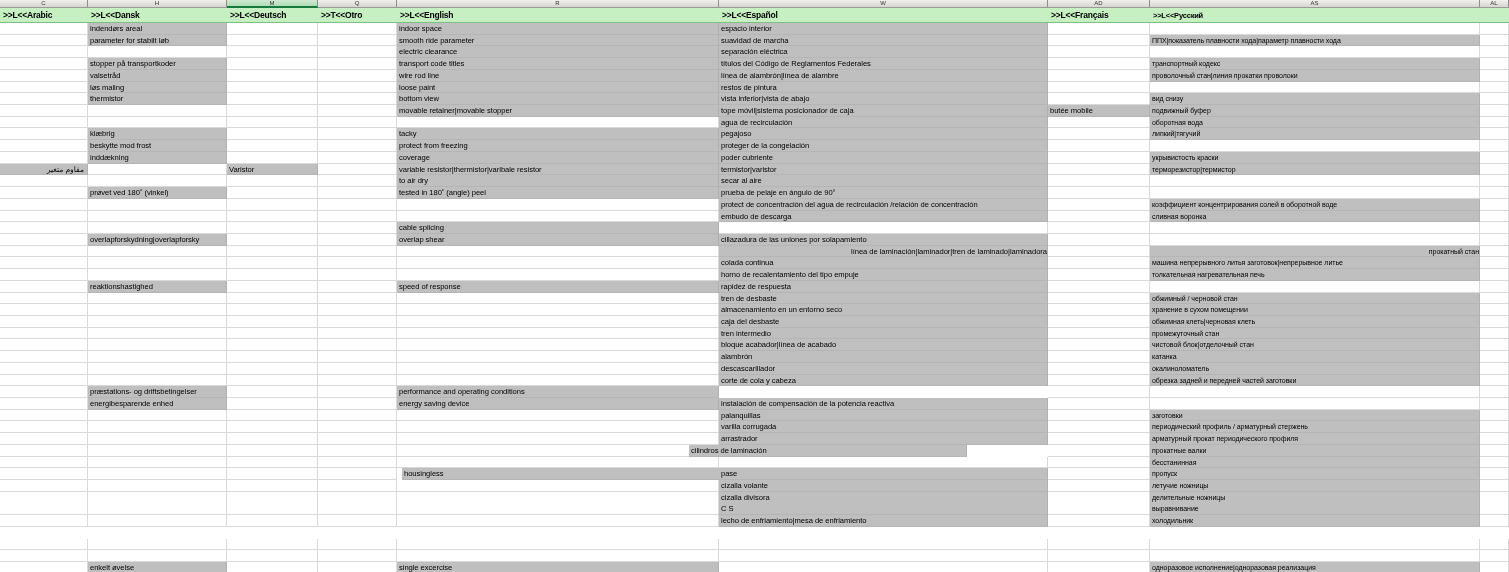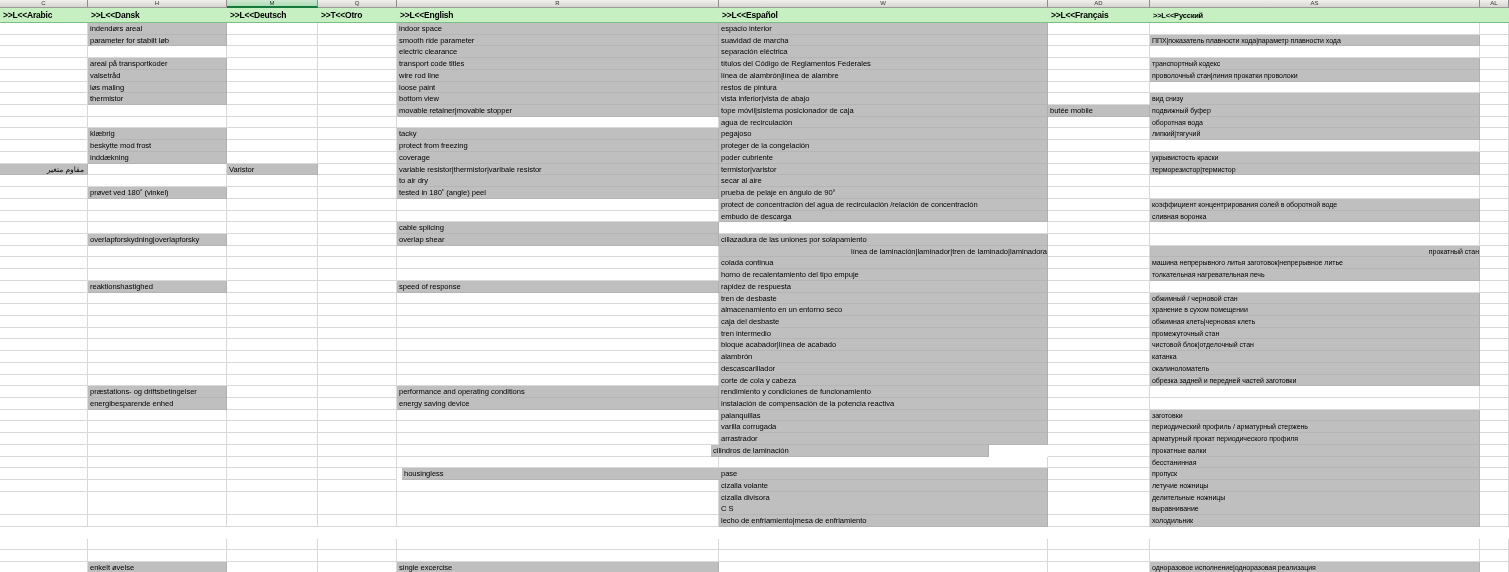"areal på transportkoder" div.cell { text: areal -> stopper }
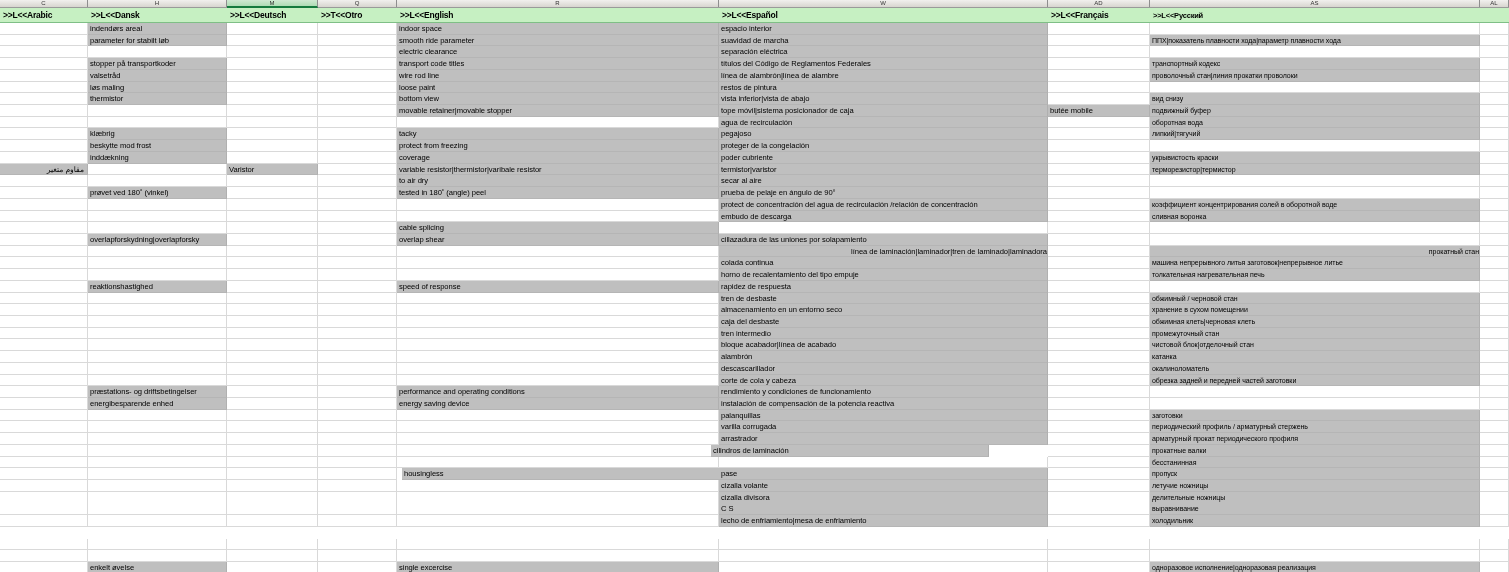"rendimiento y condiciones de" div.cell { html: <div>rendimiento y condiciones de funcionamiento</div> -> none }
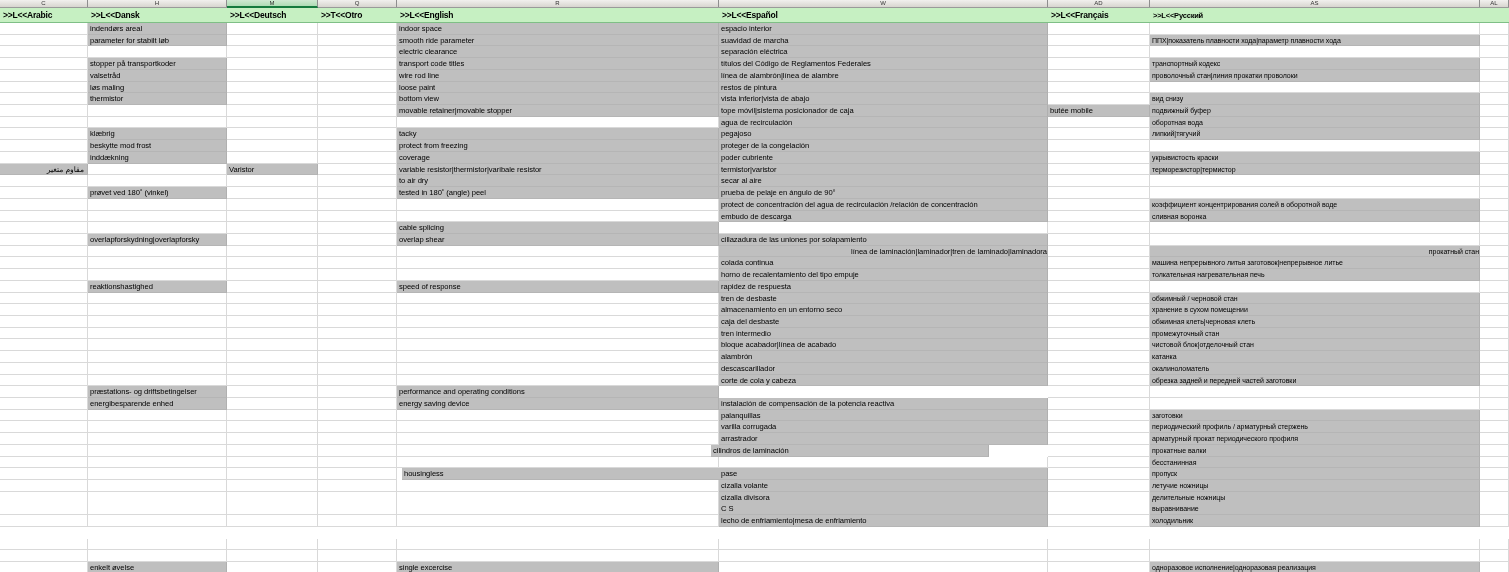"cilindros de laminación" div.cell { left: 711px -> 689px }
